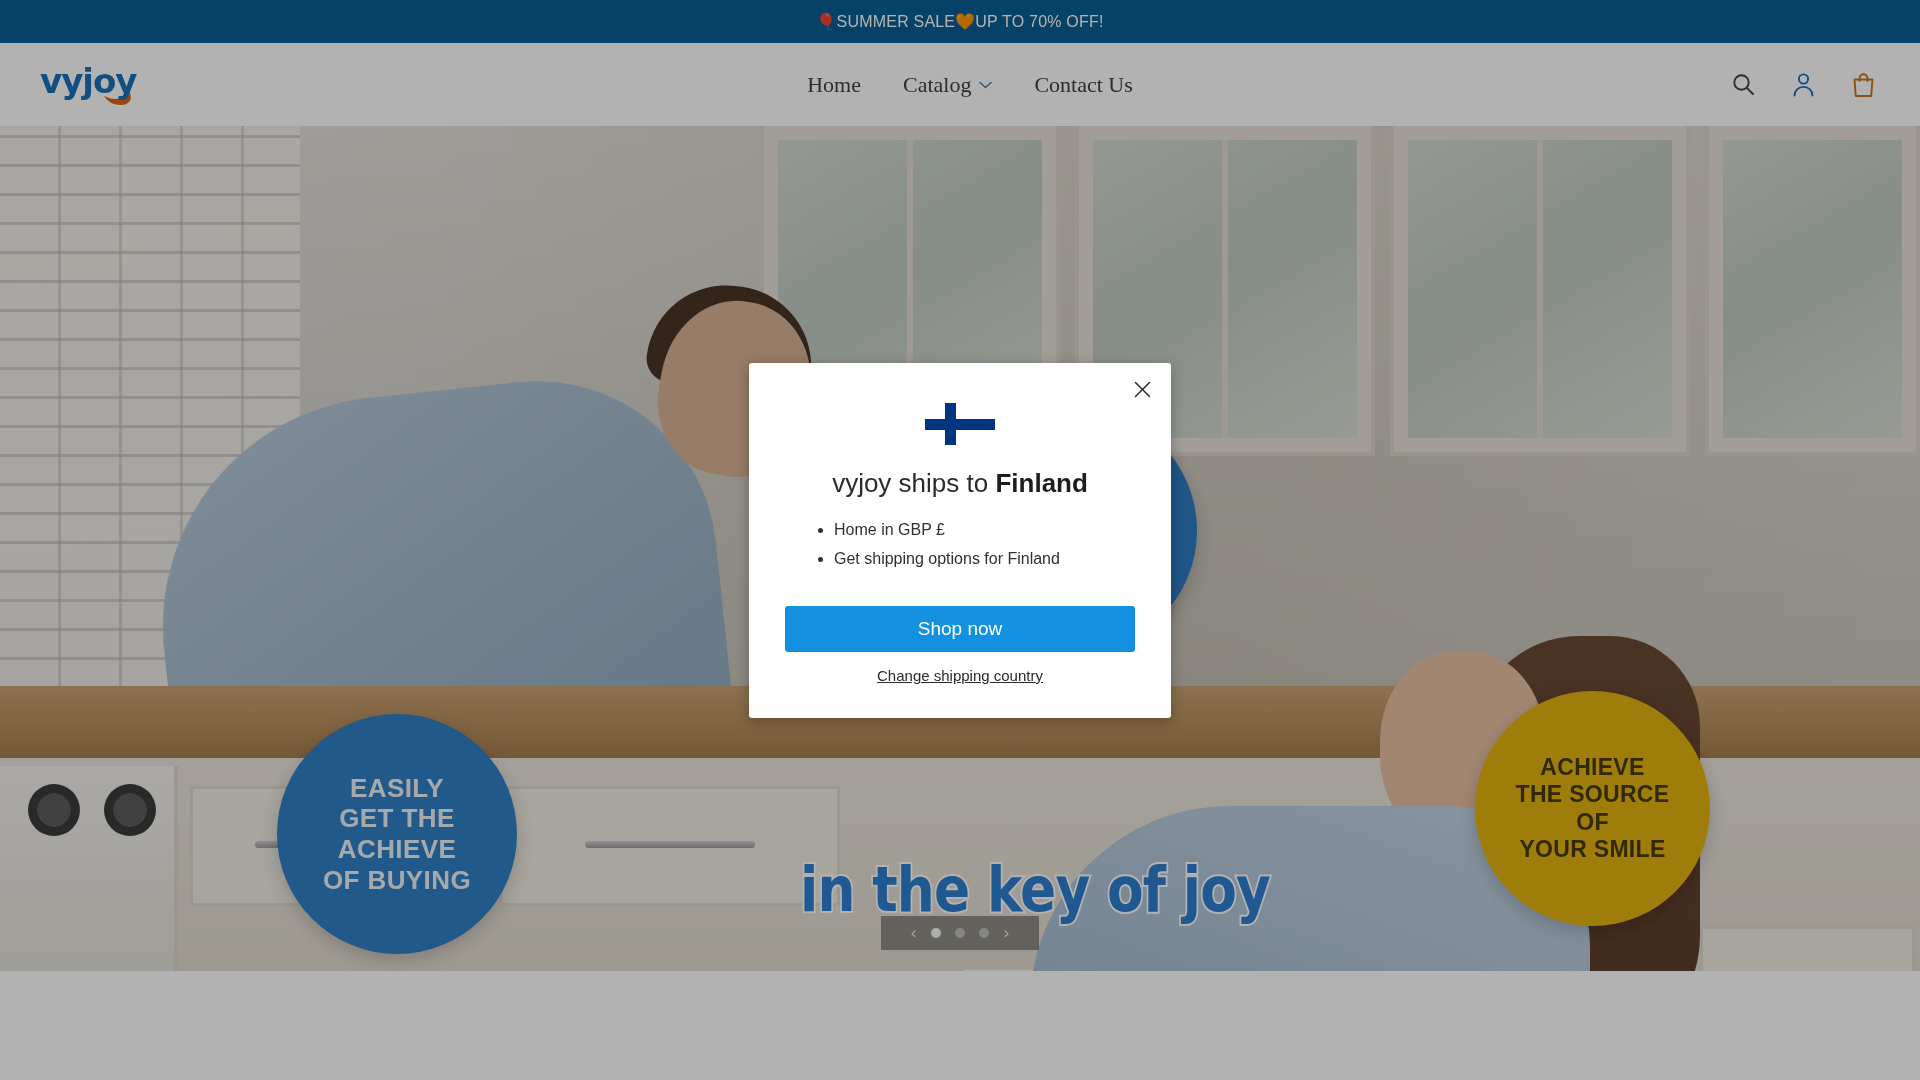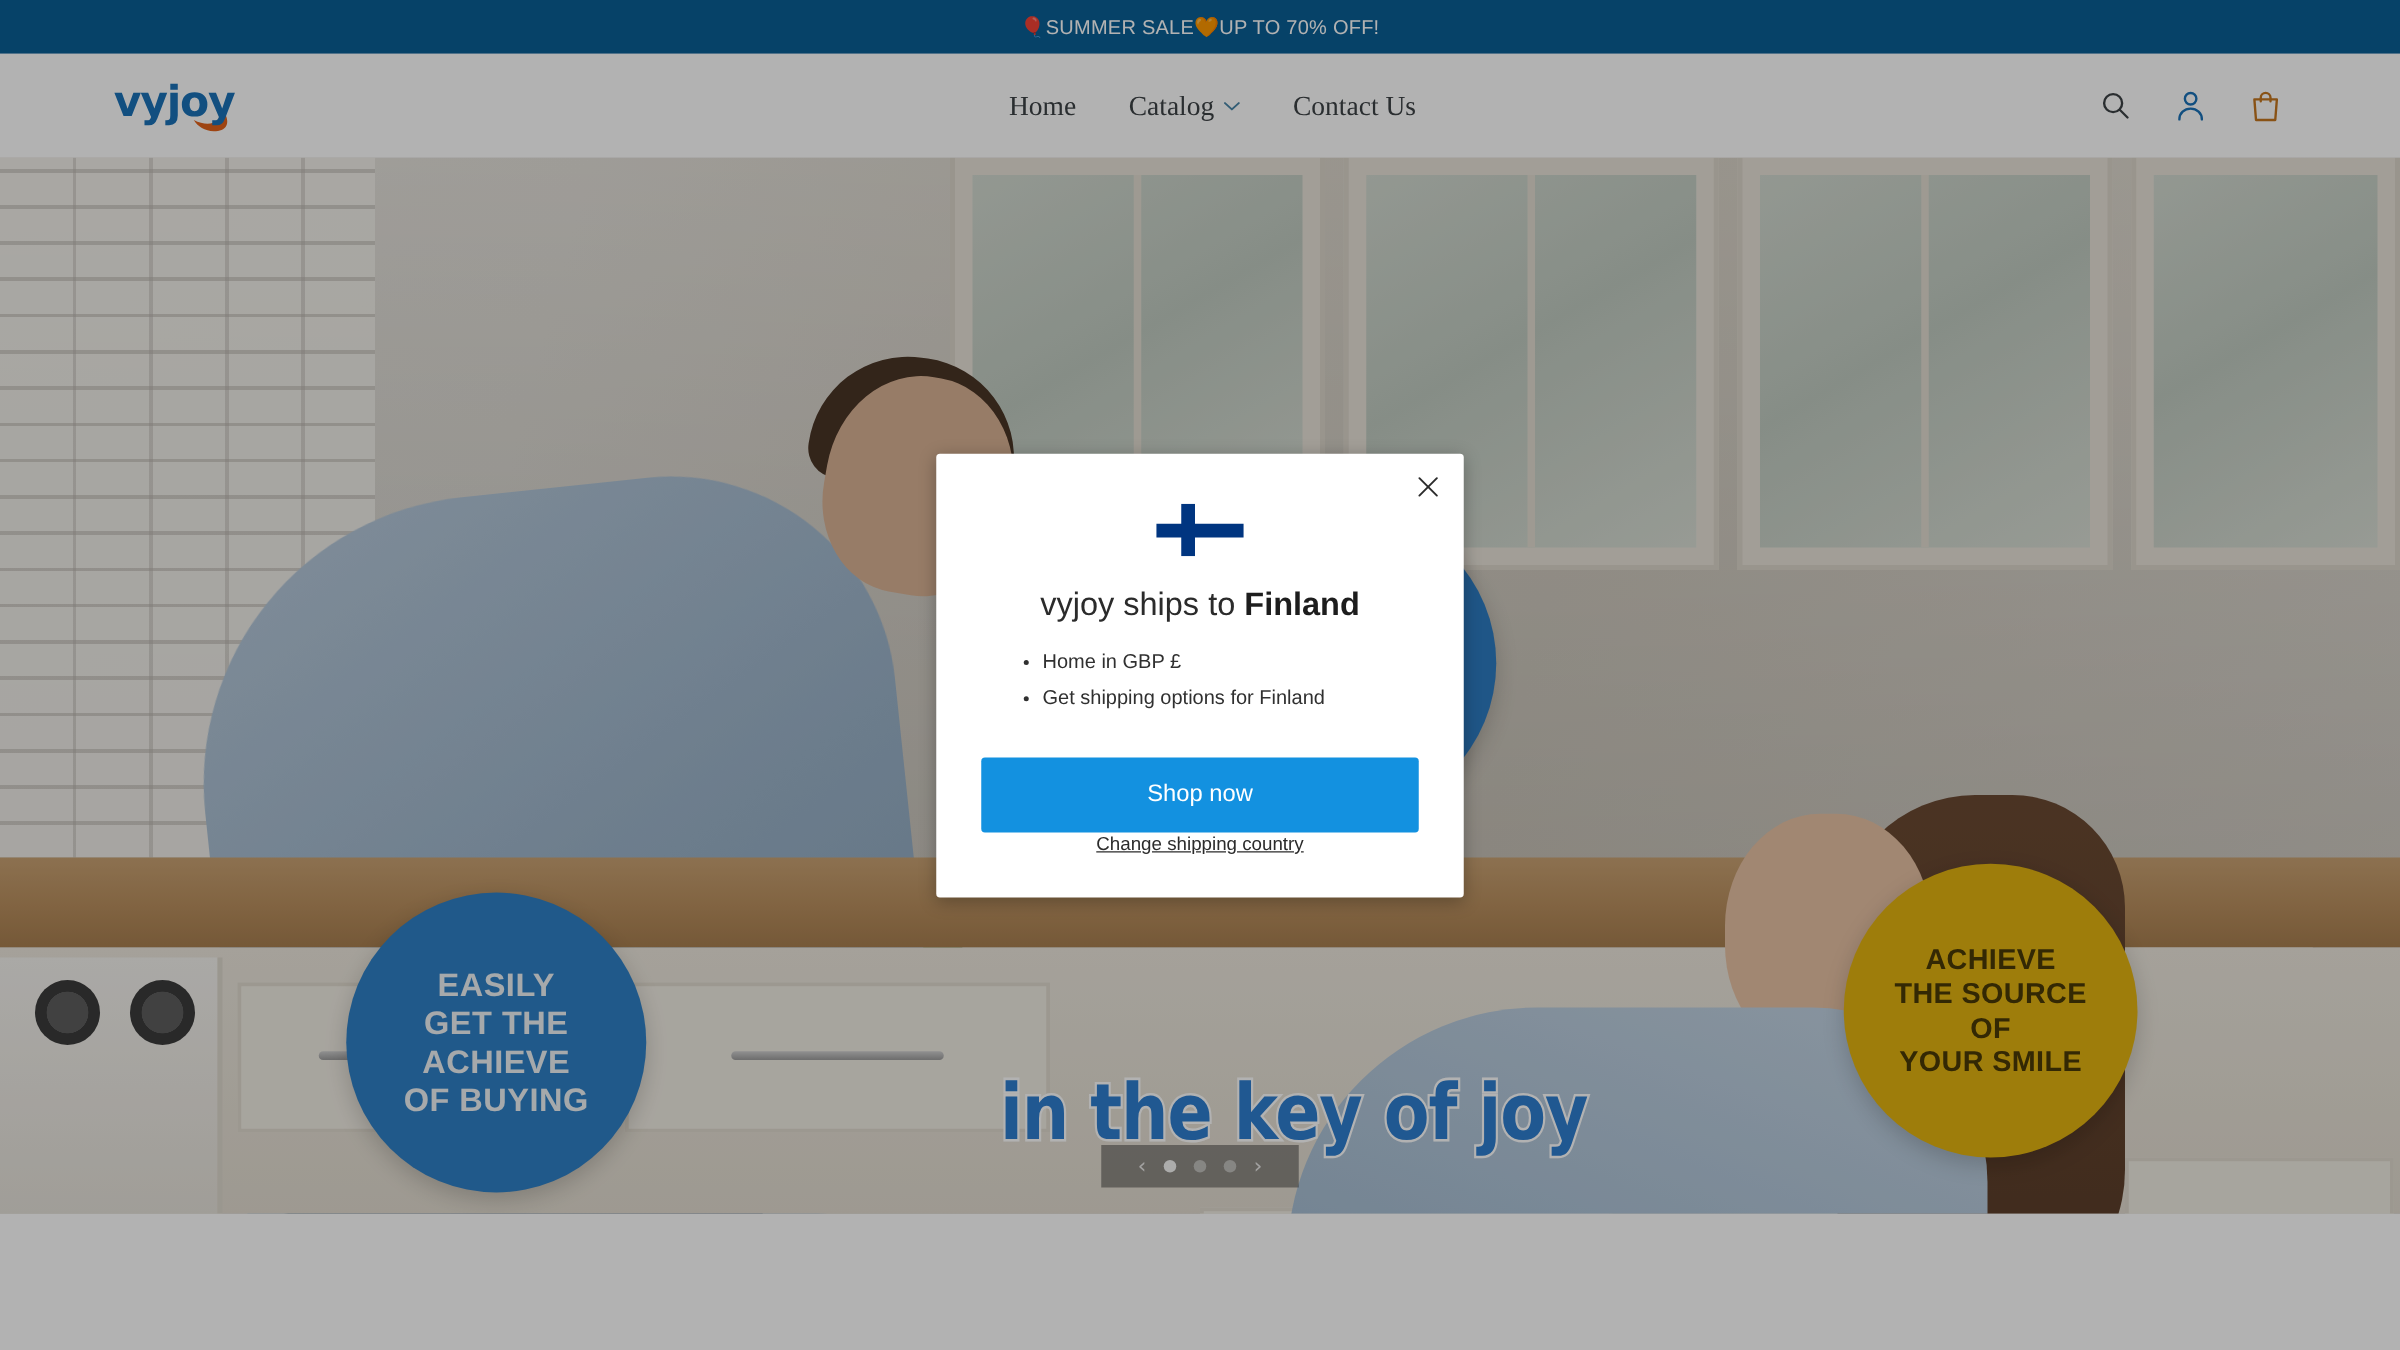"vyjoy" #header { padding: 0 91px -> 0 40px }
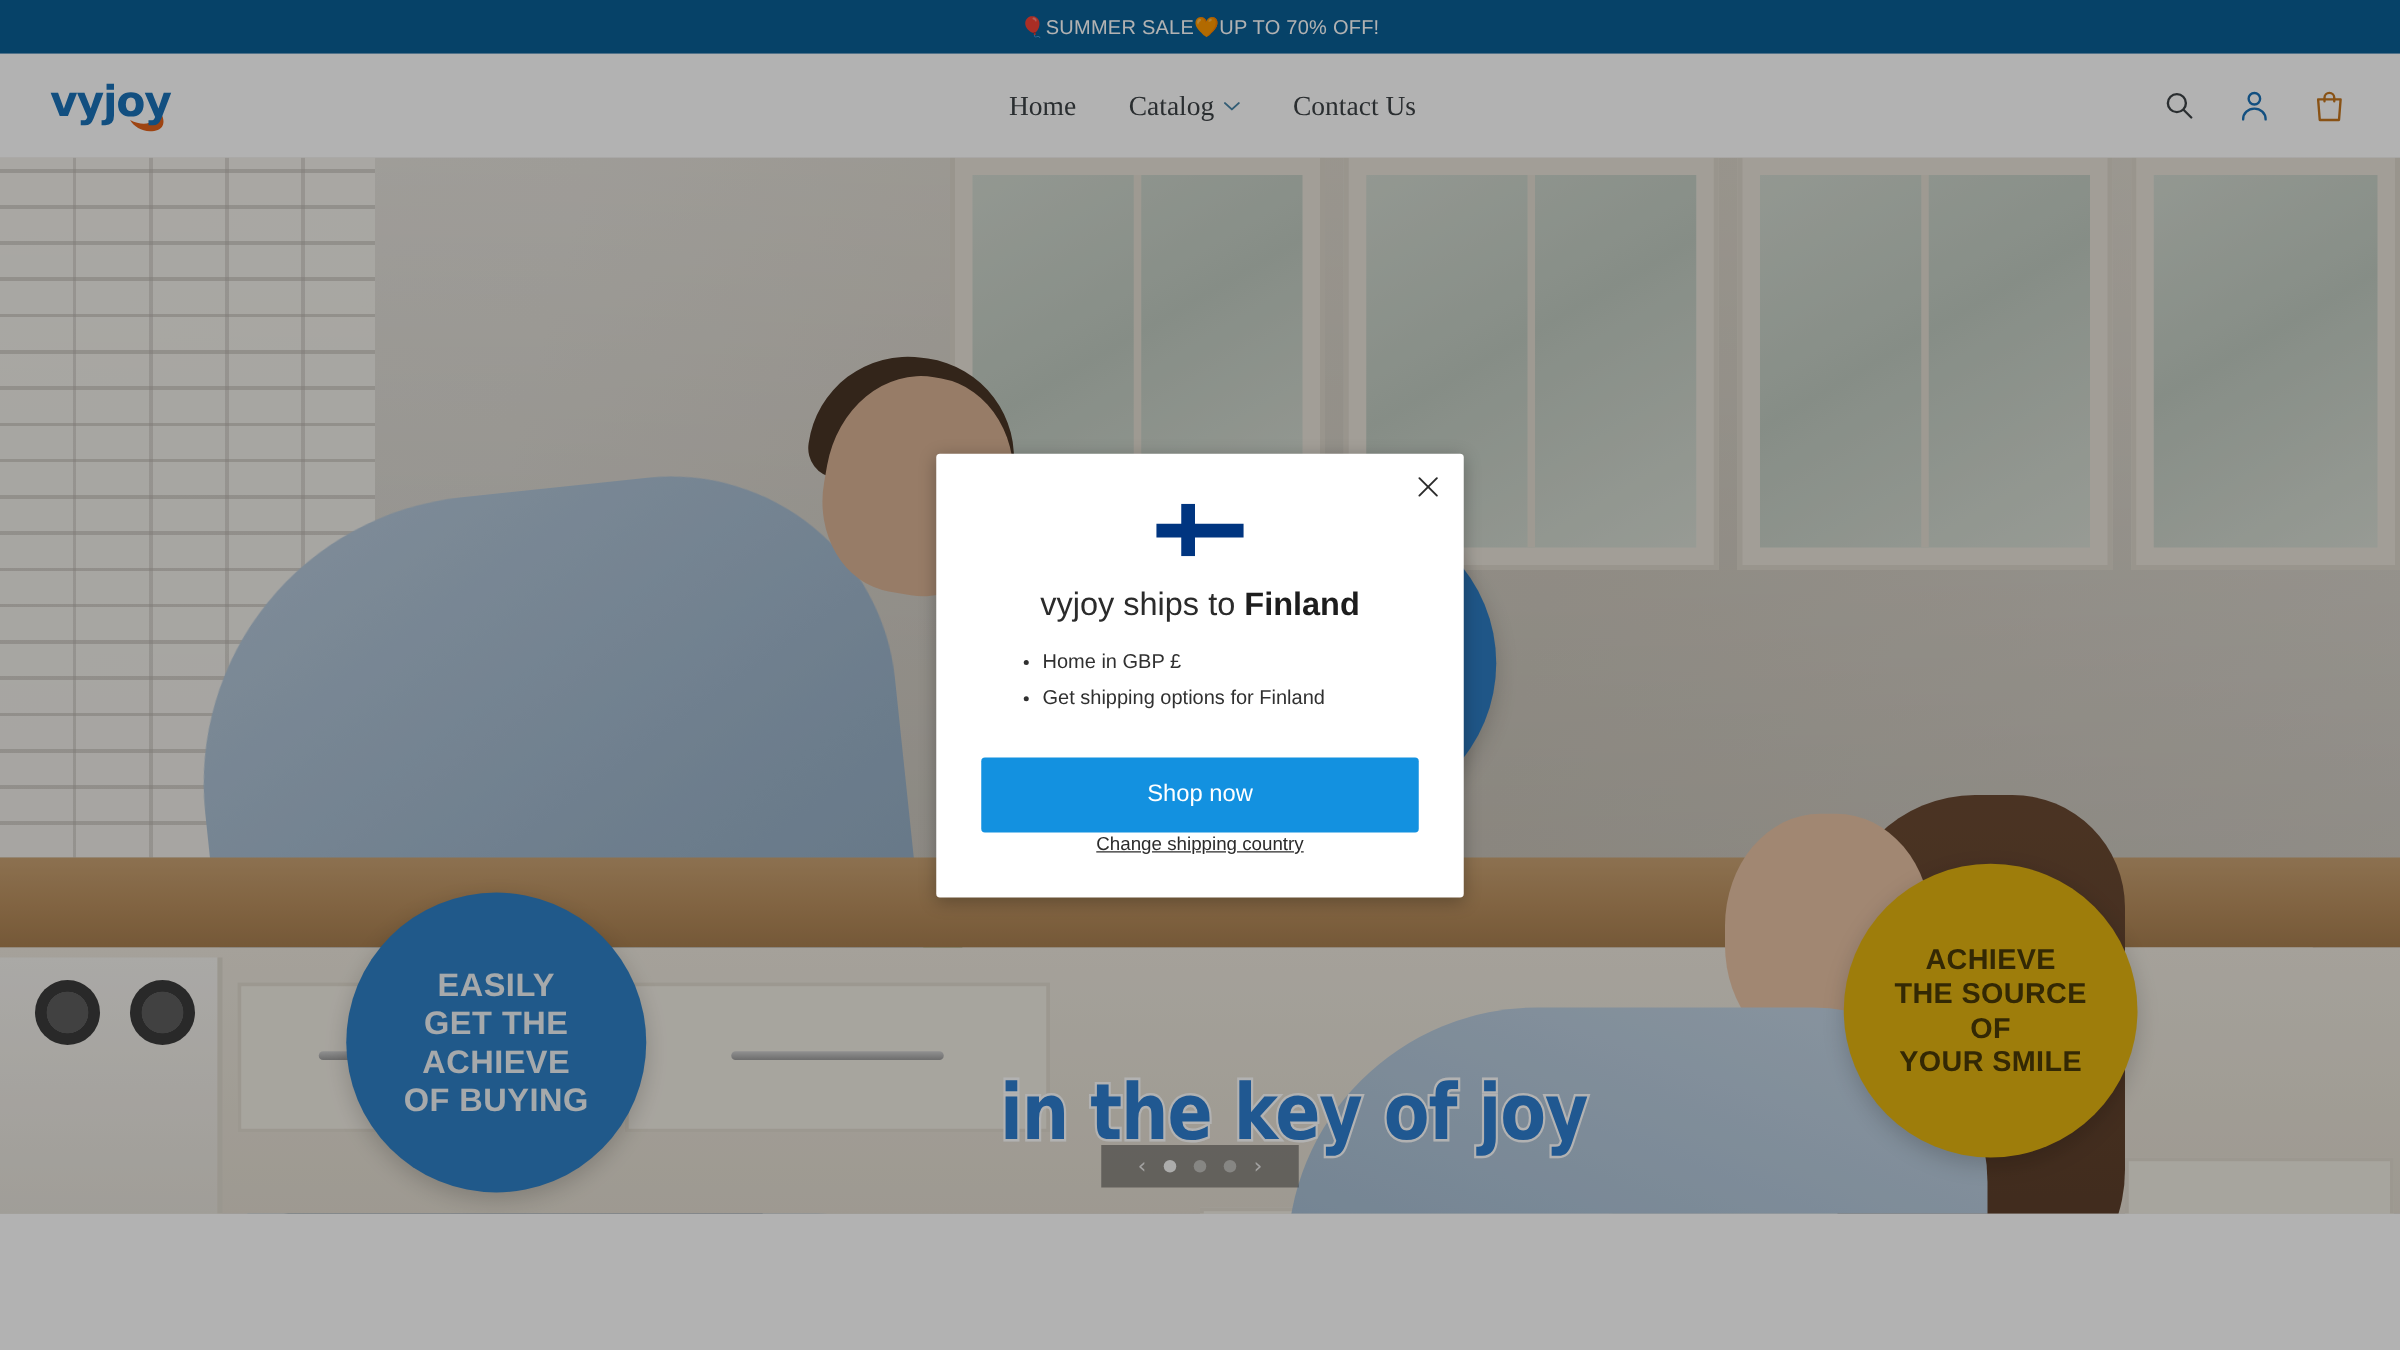"Shop now" #shop-now { height: 60px -> 46px }
